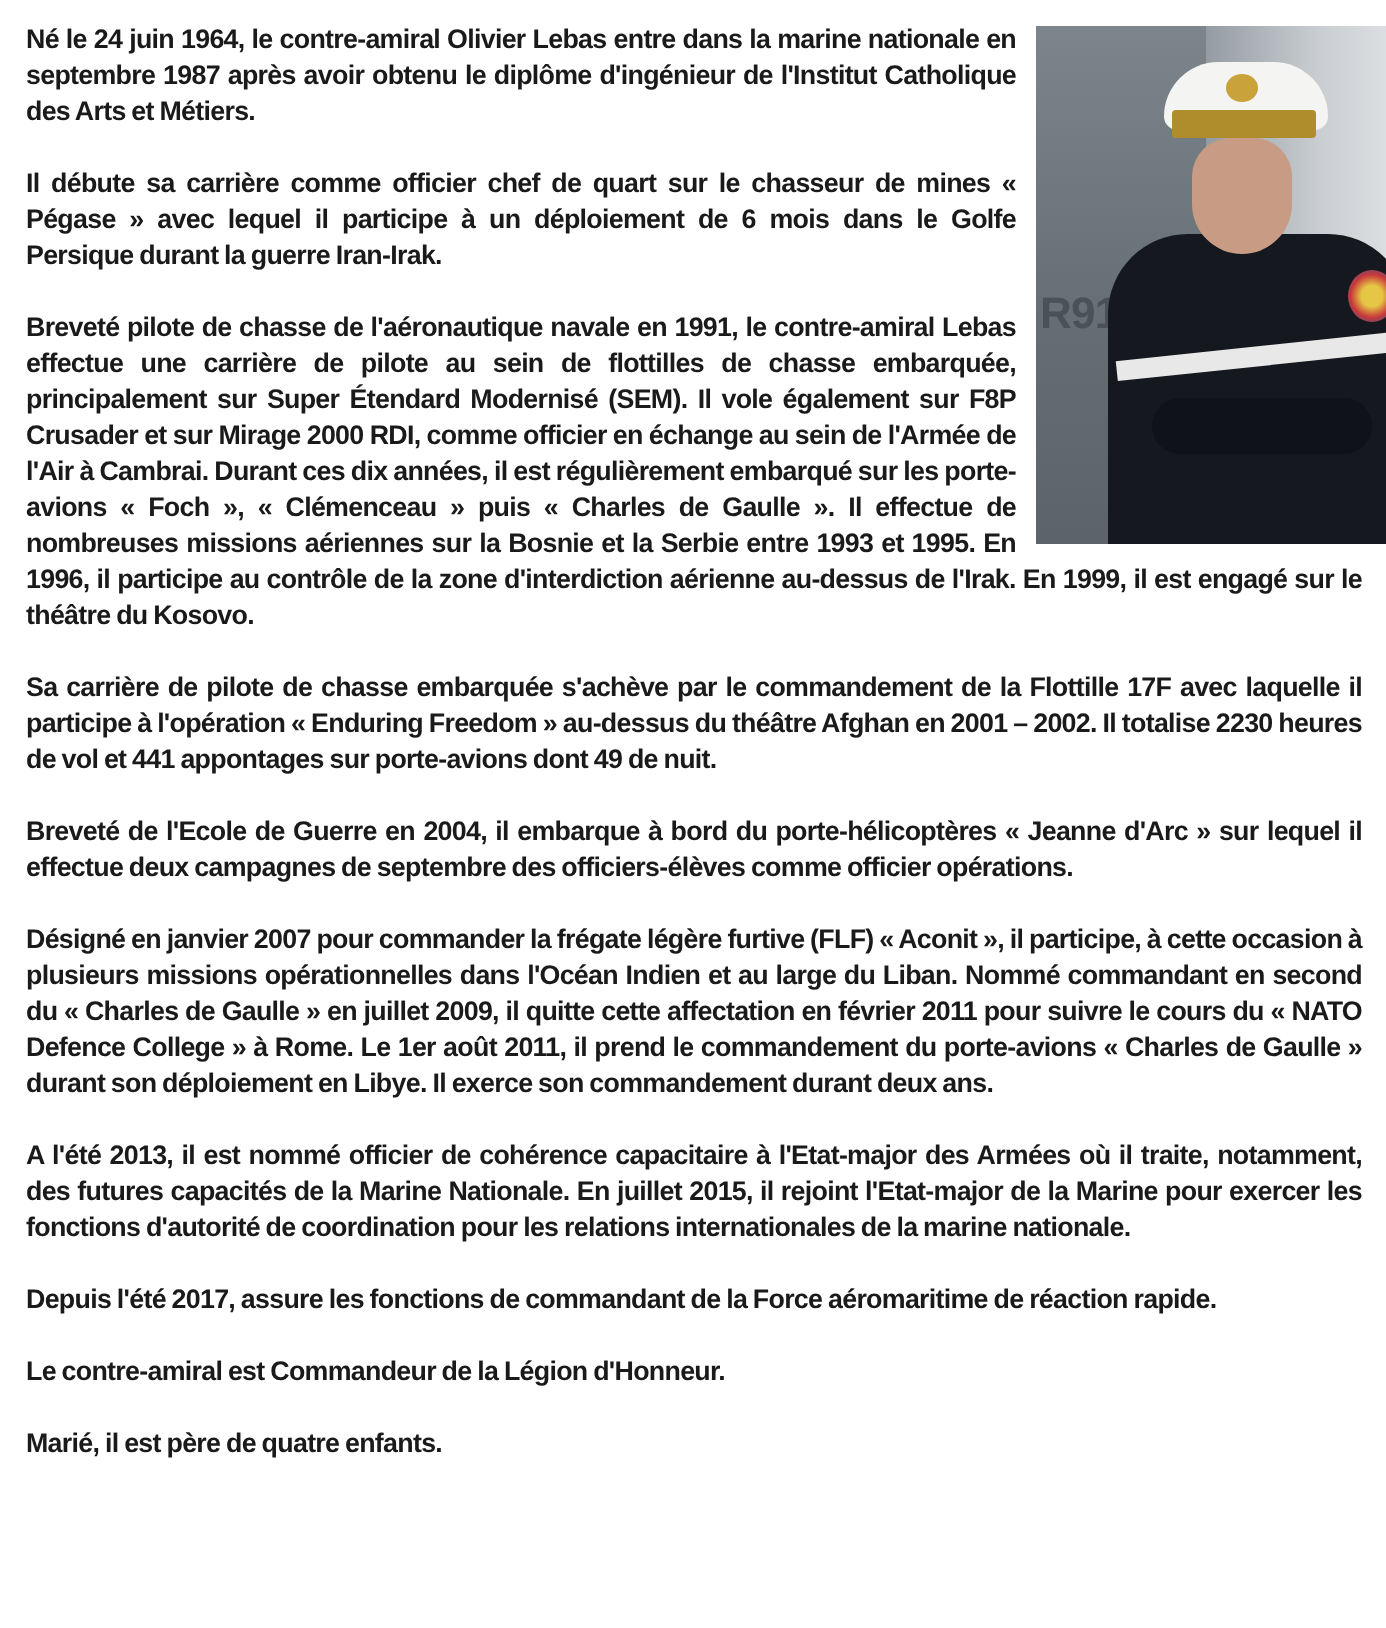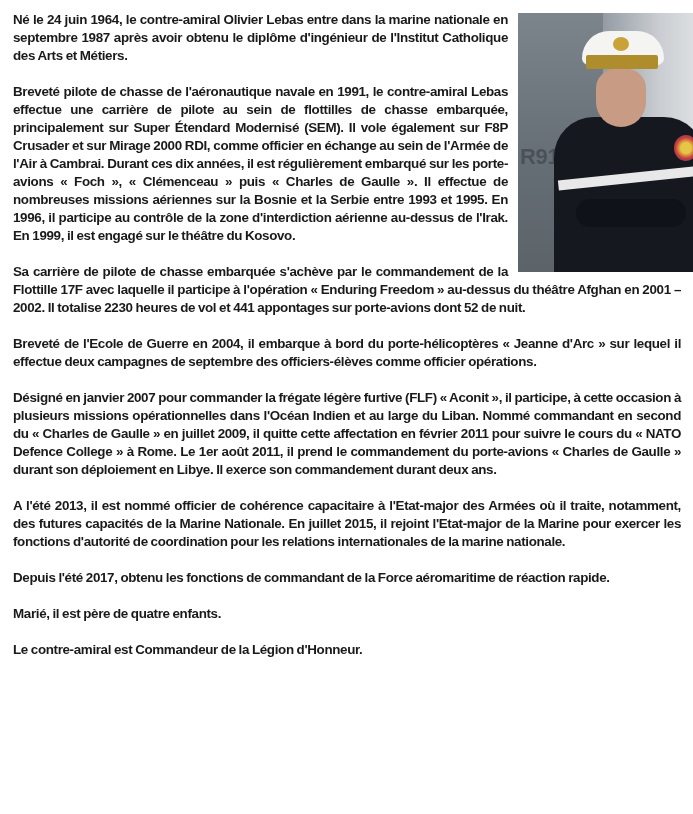"Il débute sa carrière comme" p { html: none -> <p>Il débute sa carrière comme officier chef de quart sur le chasseur de mines « Pégase » avec lequel il participe à un déploiement de 6 mois dans le Golfe Persique durant la guerre Iran-Irak.</p> }
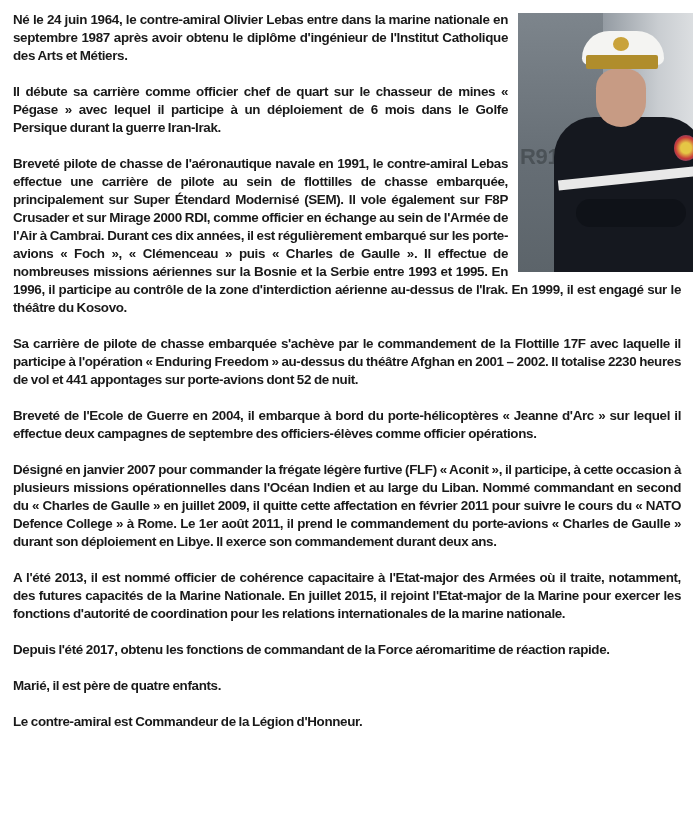"Sa carrière de pilote de" p { text: 52 -> 49 }
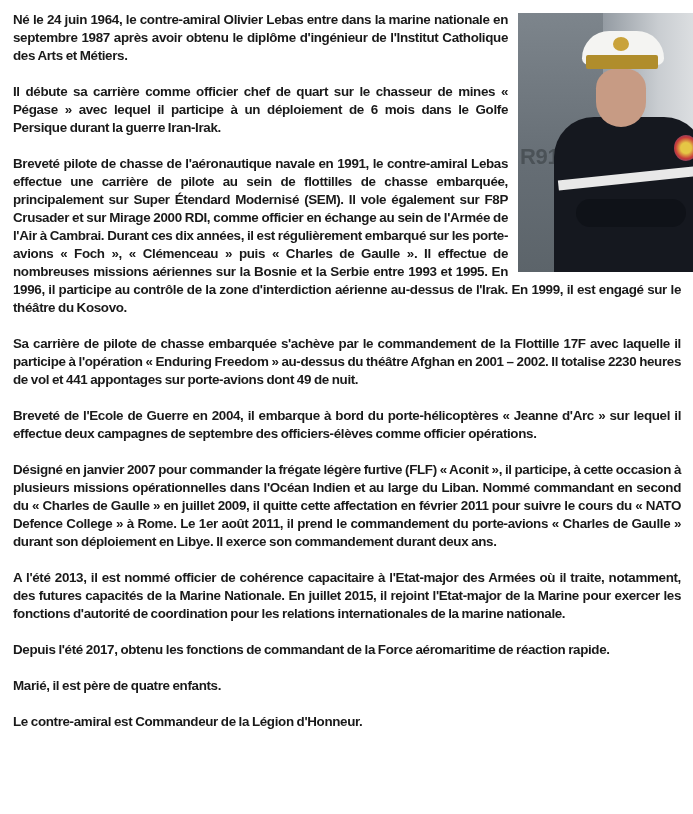"Depuis l'été 2017, obtenu les" p.short { text: obtenu -> assure }
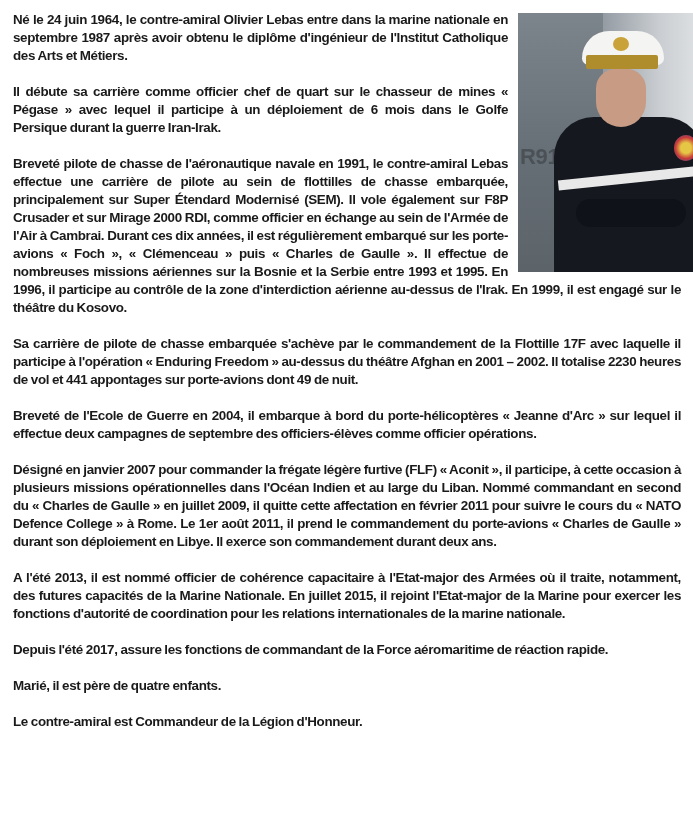"Marié, il est père de" p.short { order: before "Le contre-amiral est Commandeur de" -> after "Le contre-amiral est Commandeur de" }
